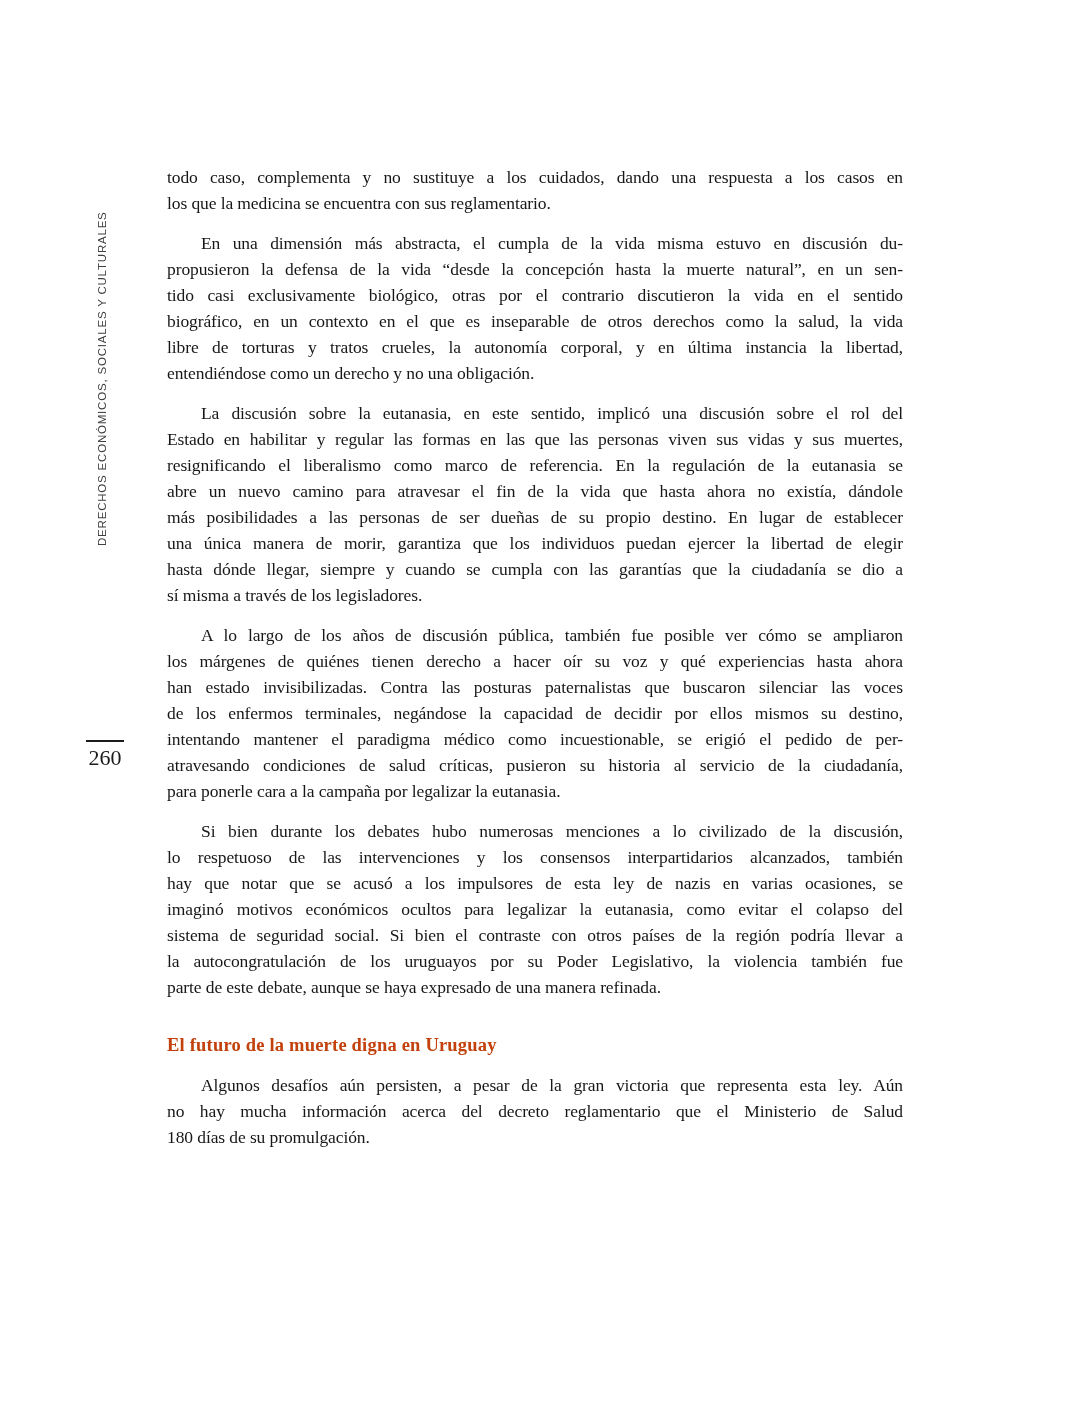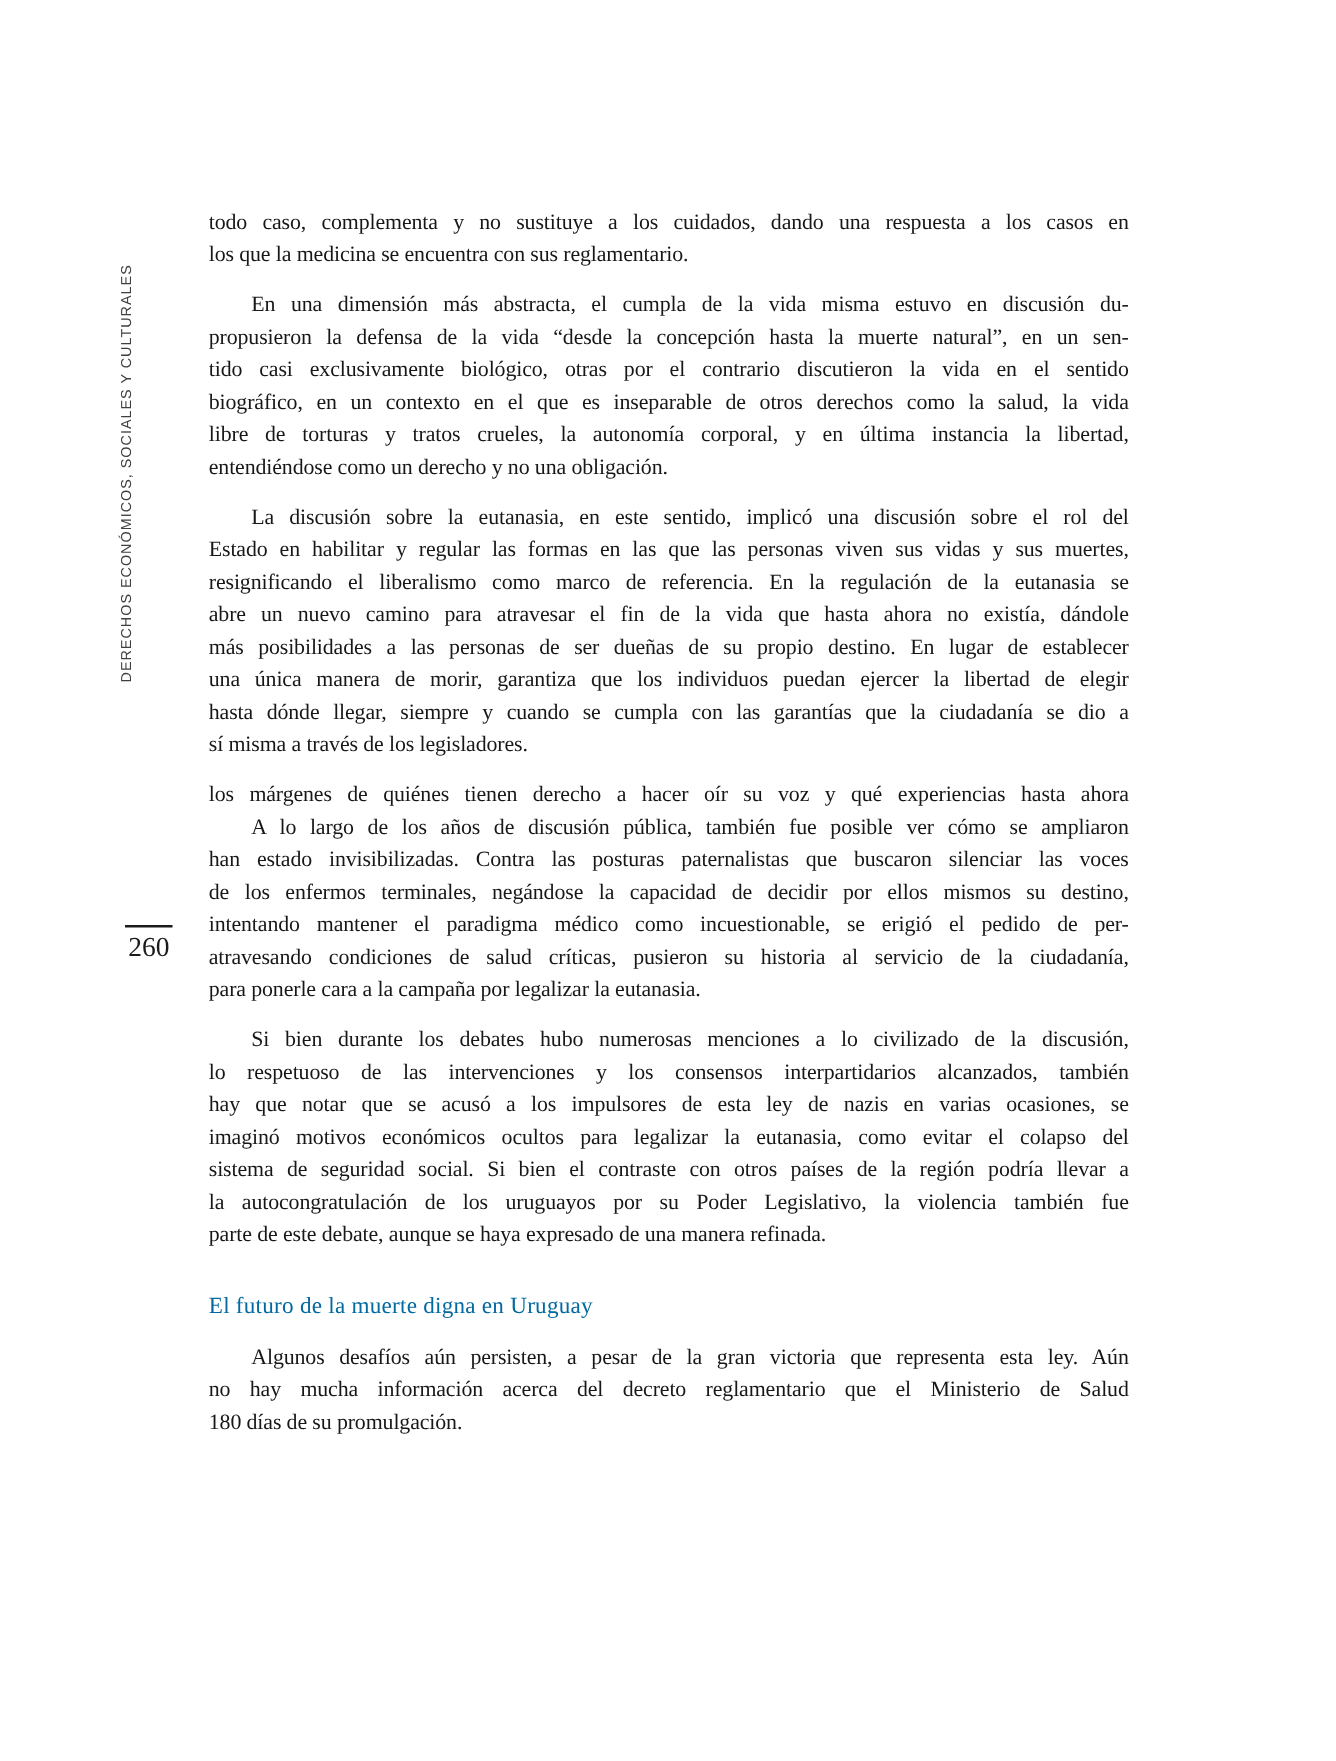"los márgenes de quiénes tienen" div.tline { order: before "A lo largo de los" -> after "A lo largo de los" }
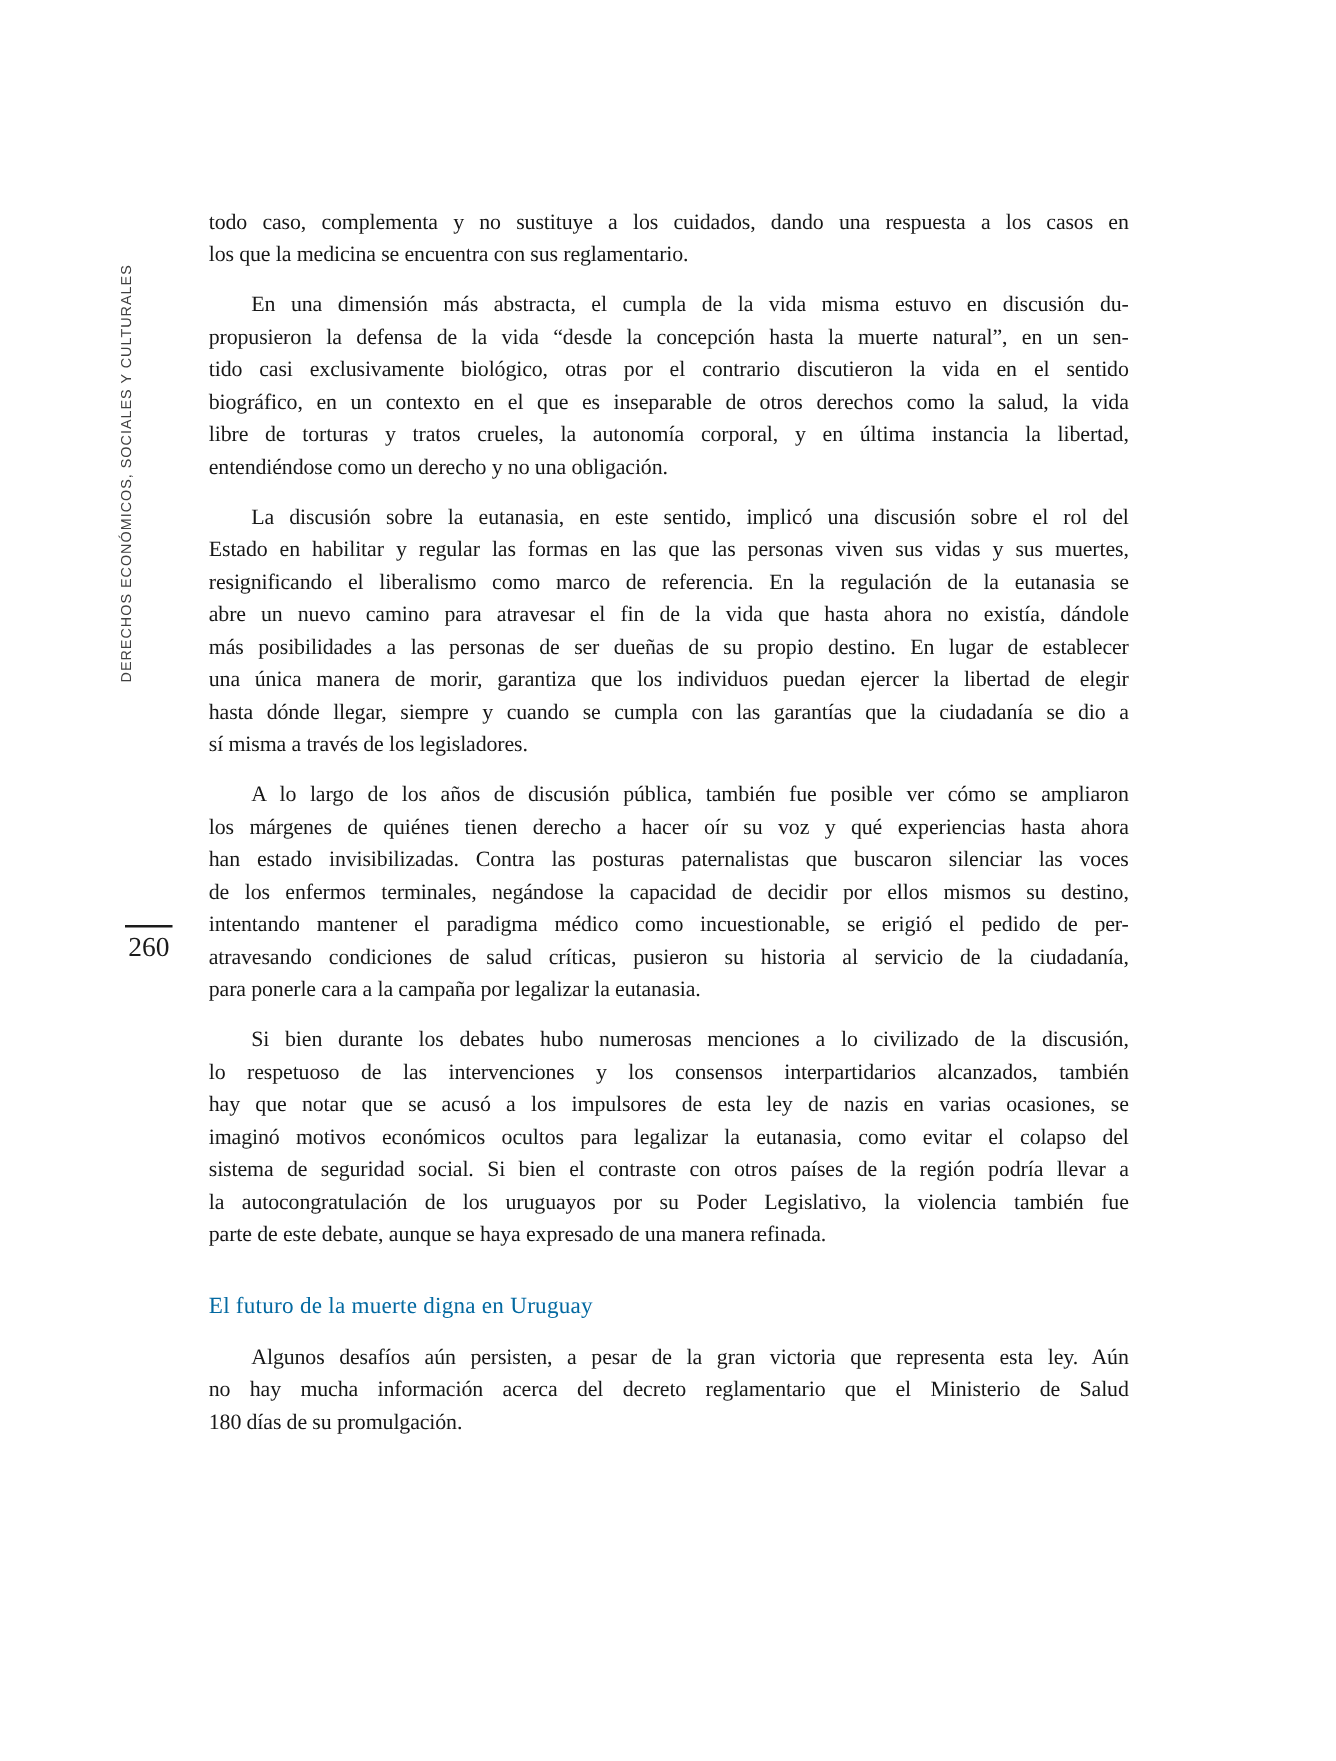"260" .folio { left: 100px -> 86px }
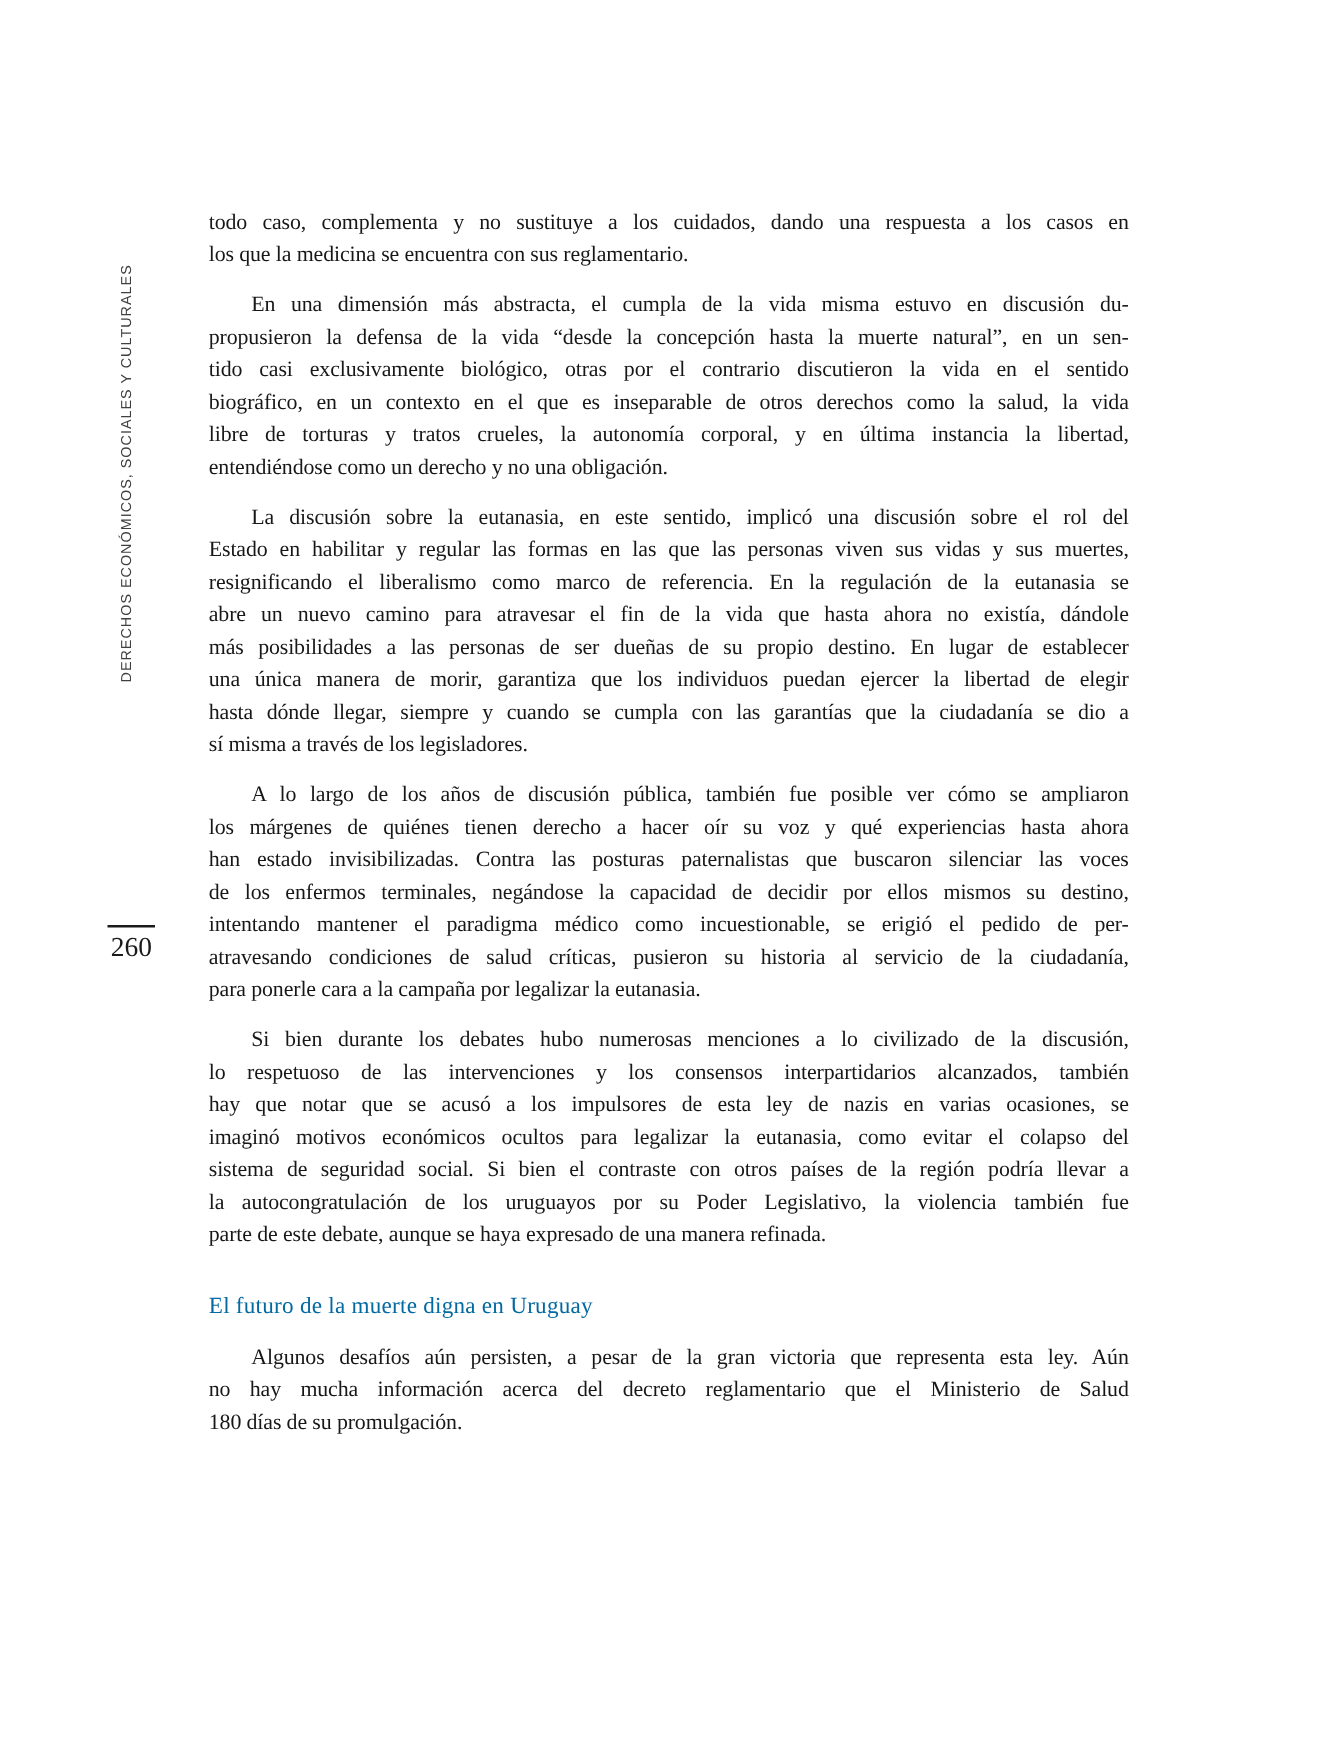"El futuro de la muerte" .section-heading { color: #0369a1 -> #c2410c; font-weight: normal -> bold }
